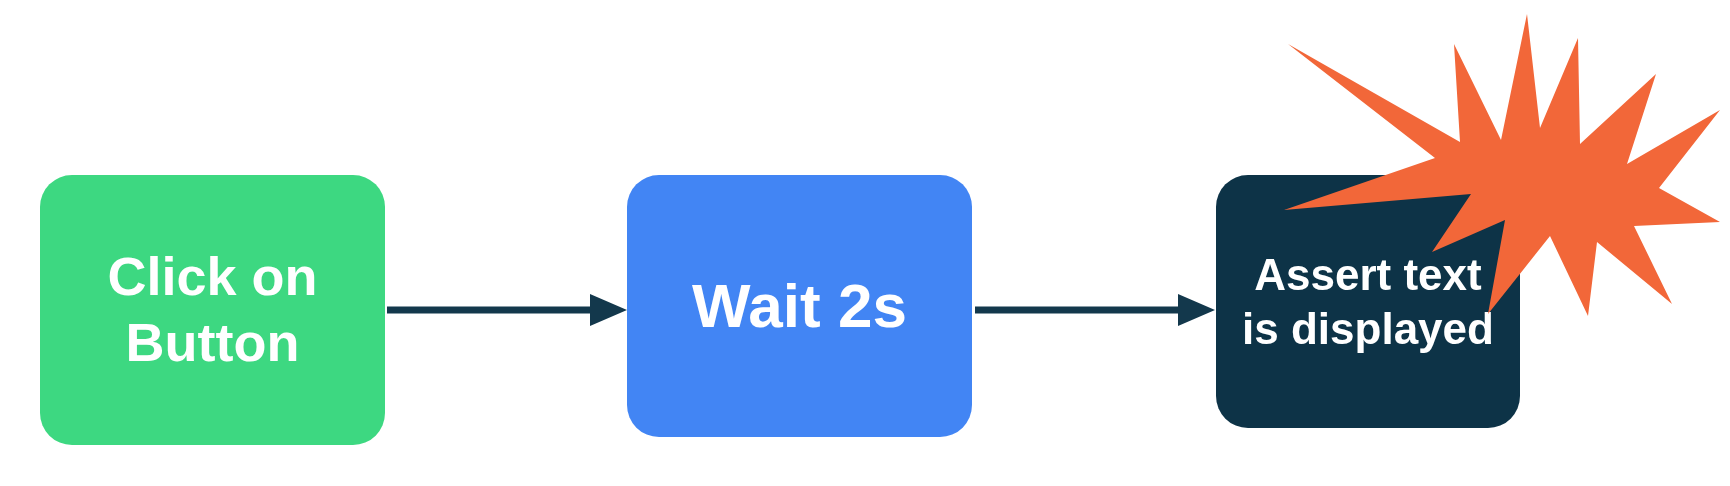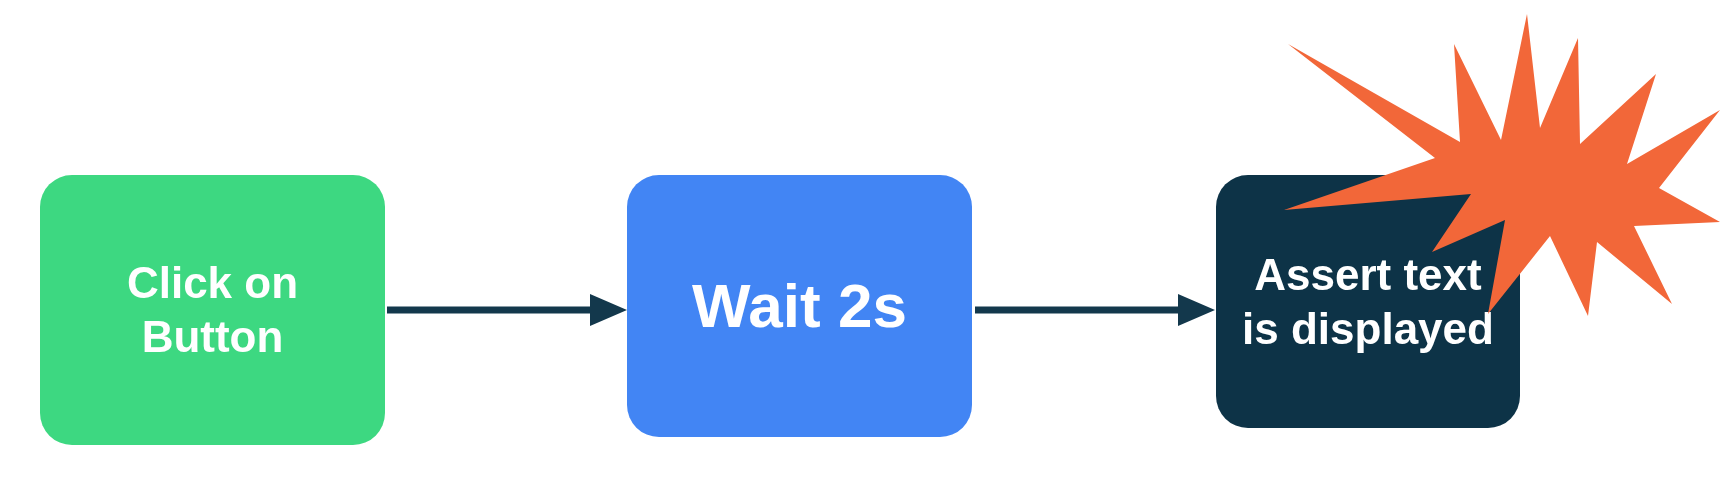"Click on" #node-click { font-size: 44px -> 54px }
